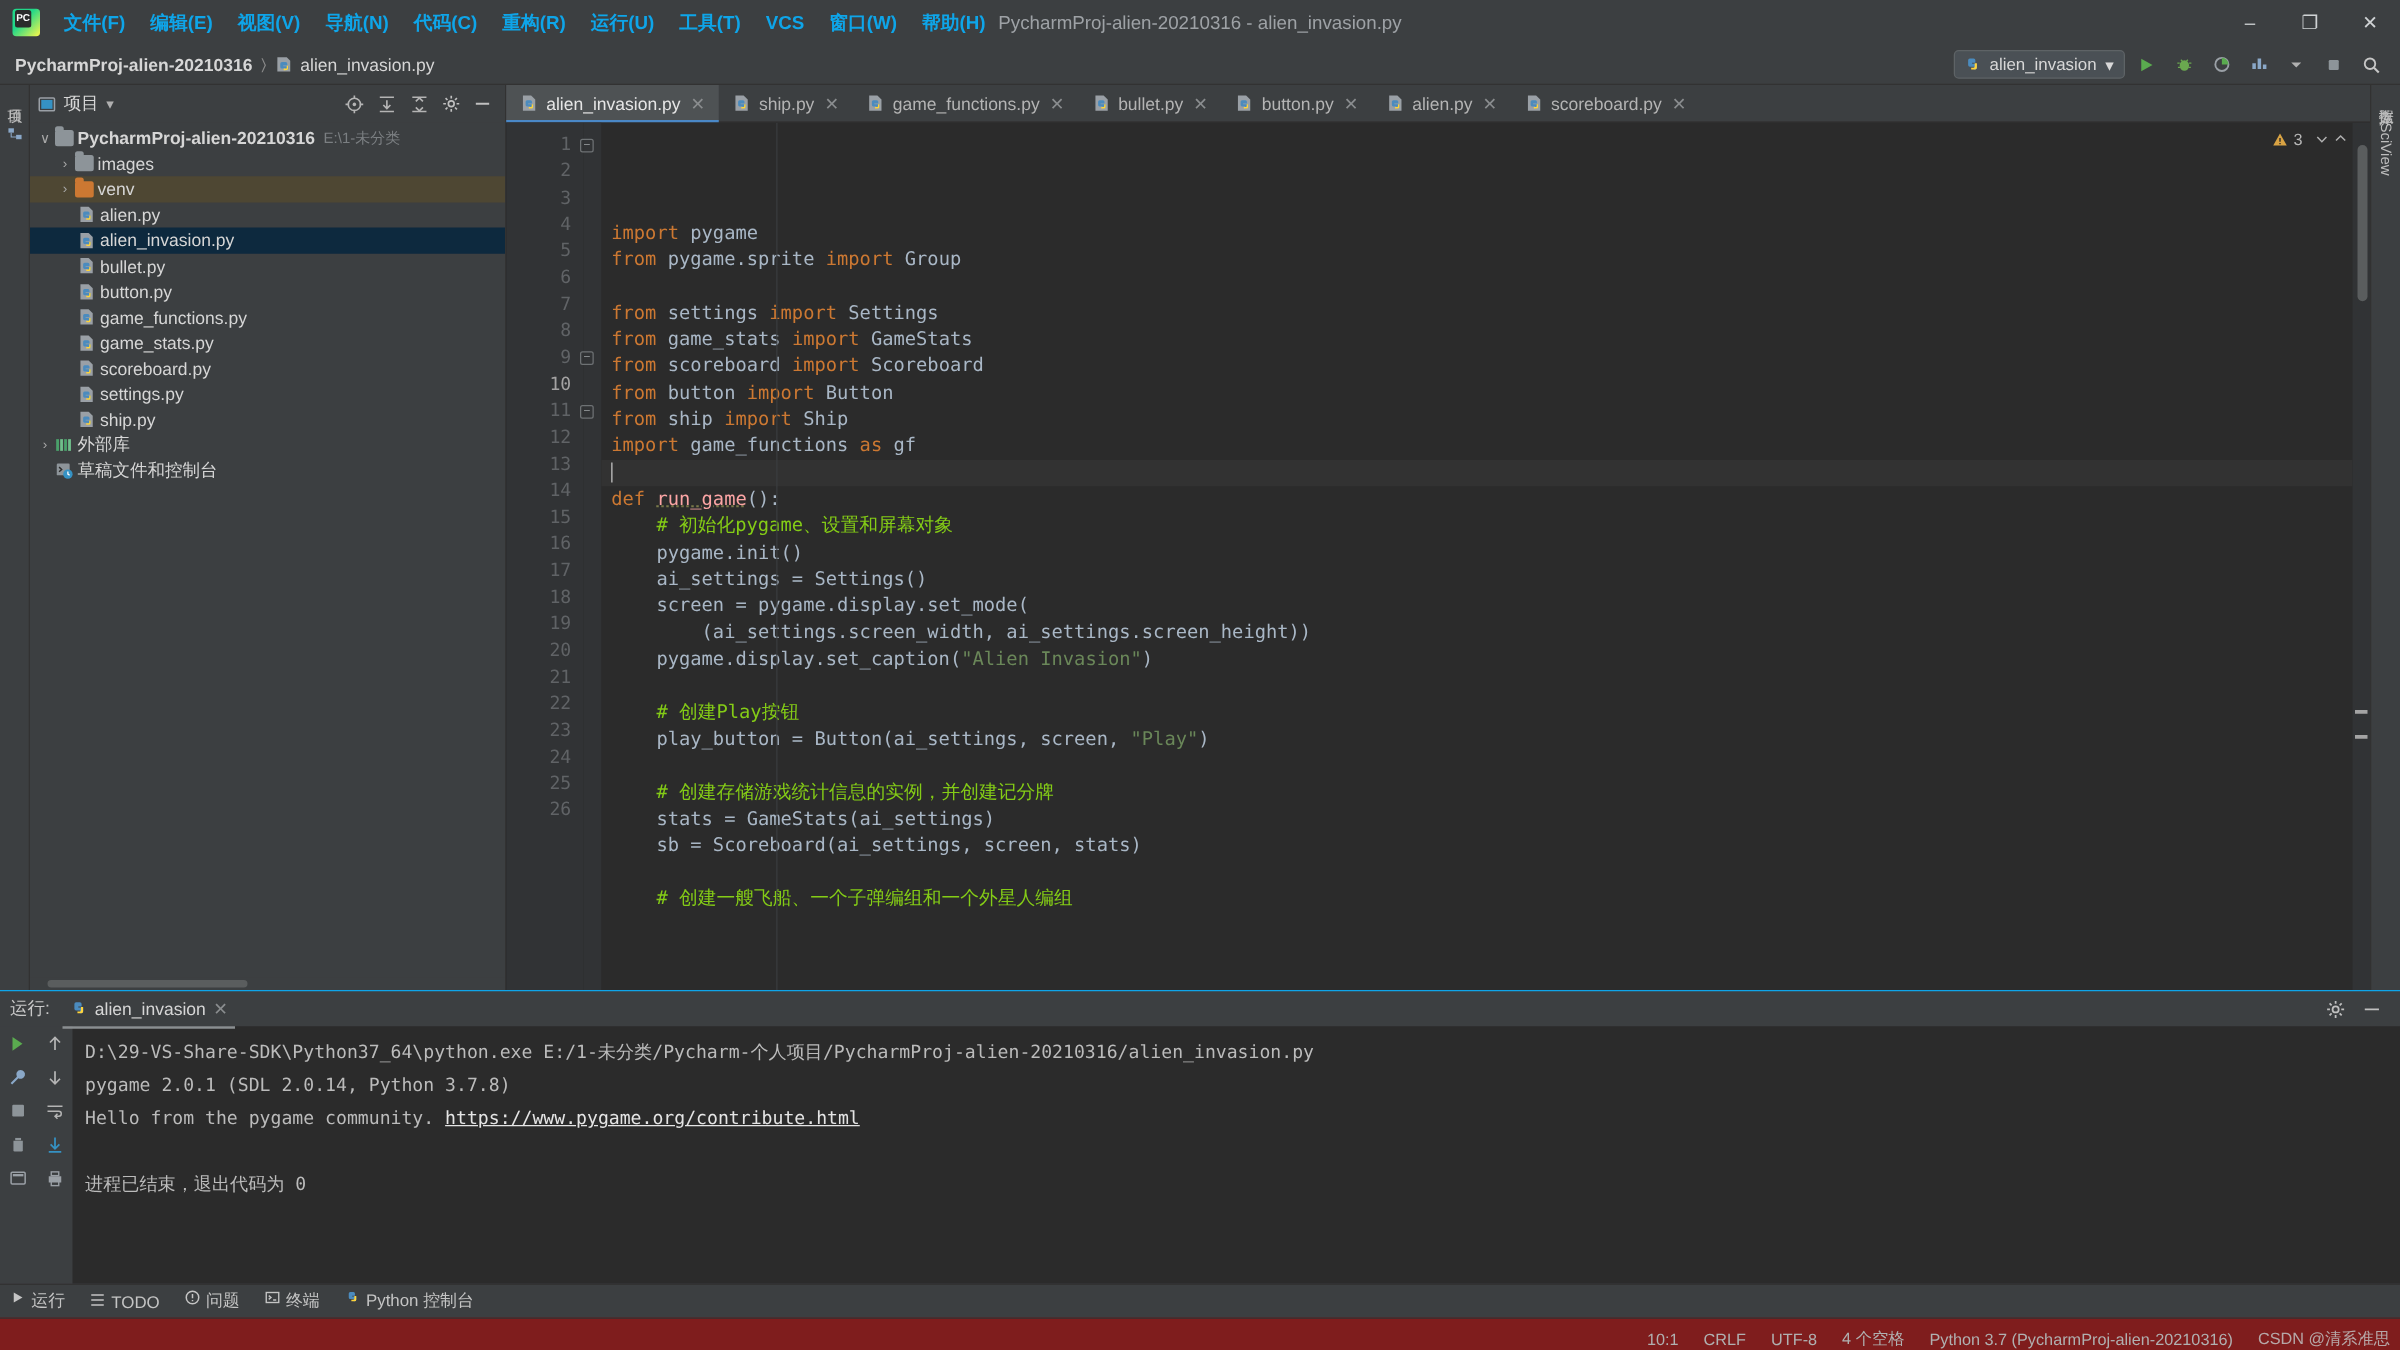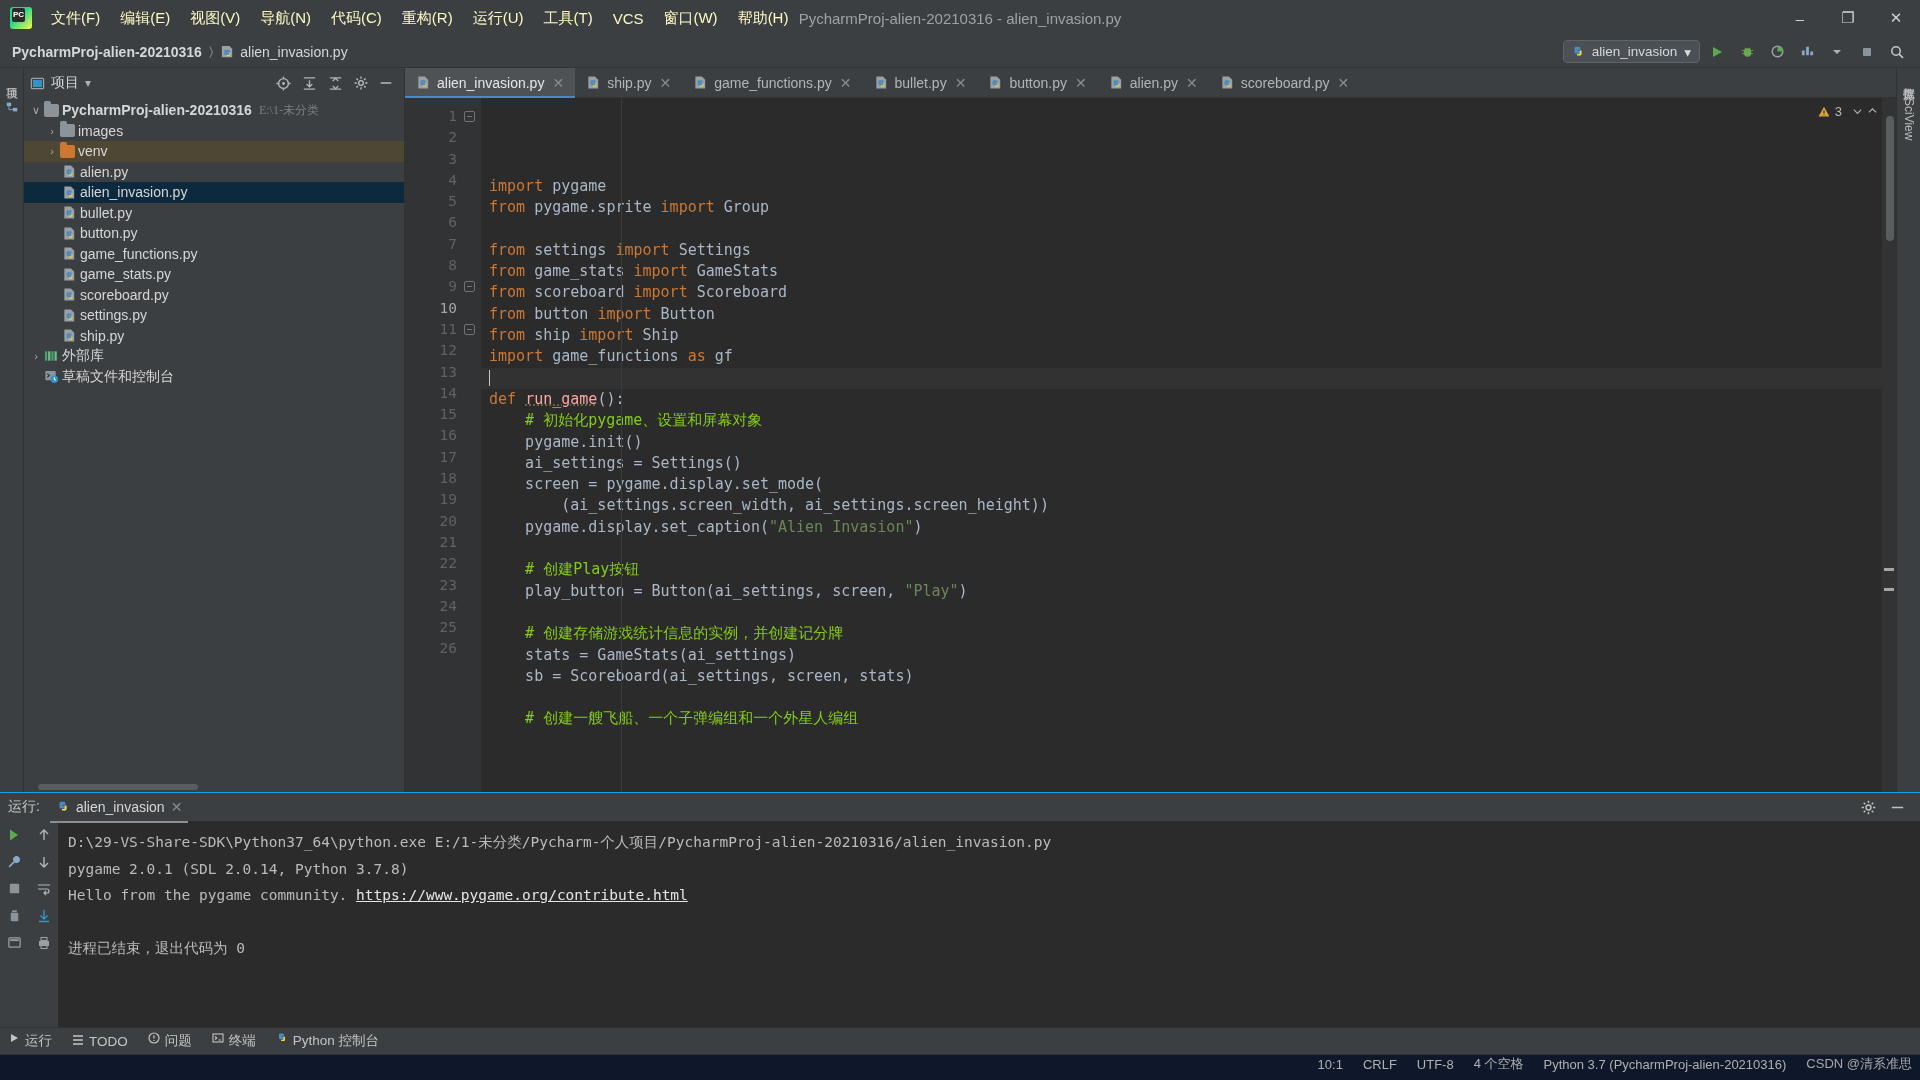"文件(F)" .menu-item { color: #fef9c3 -> #0ea5e9; font-weight: none -> bold }
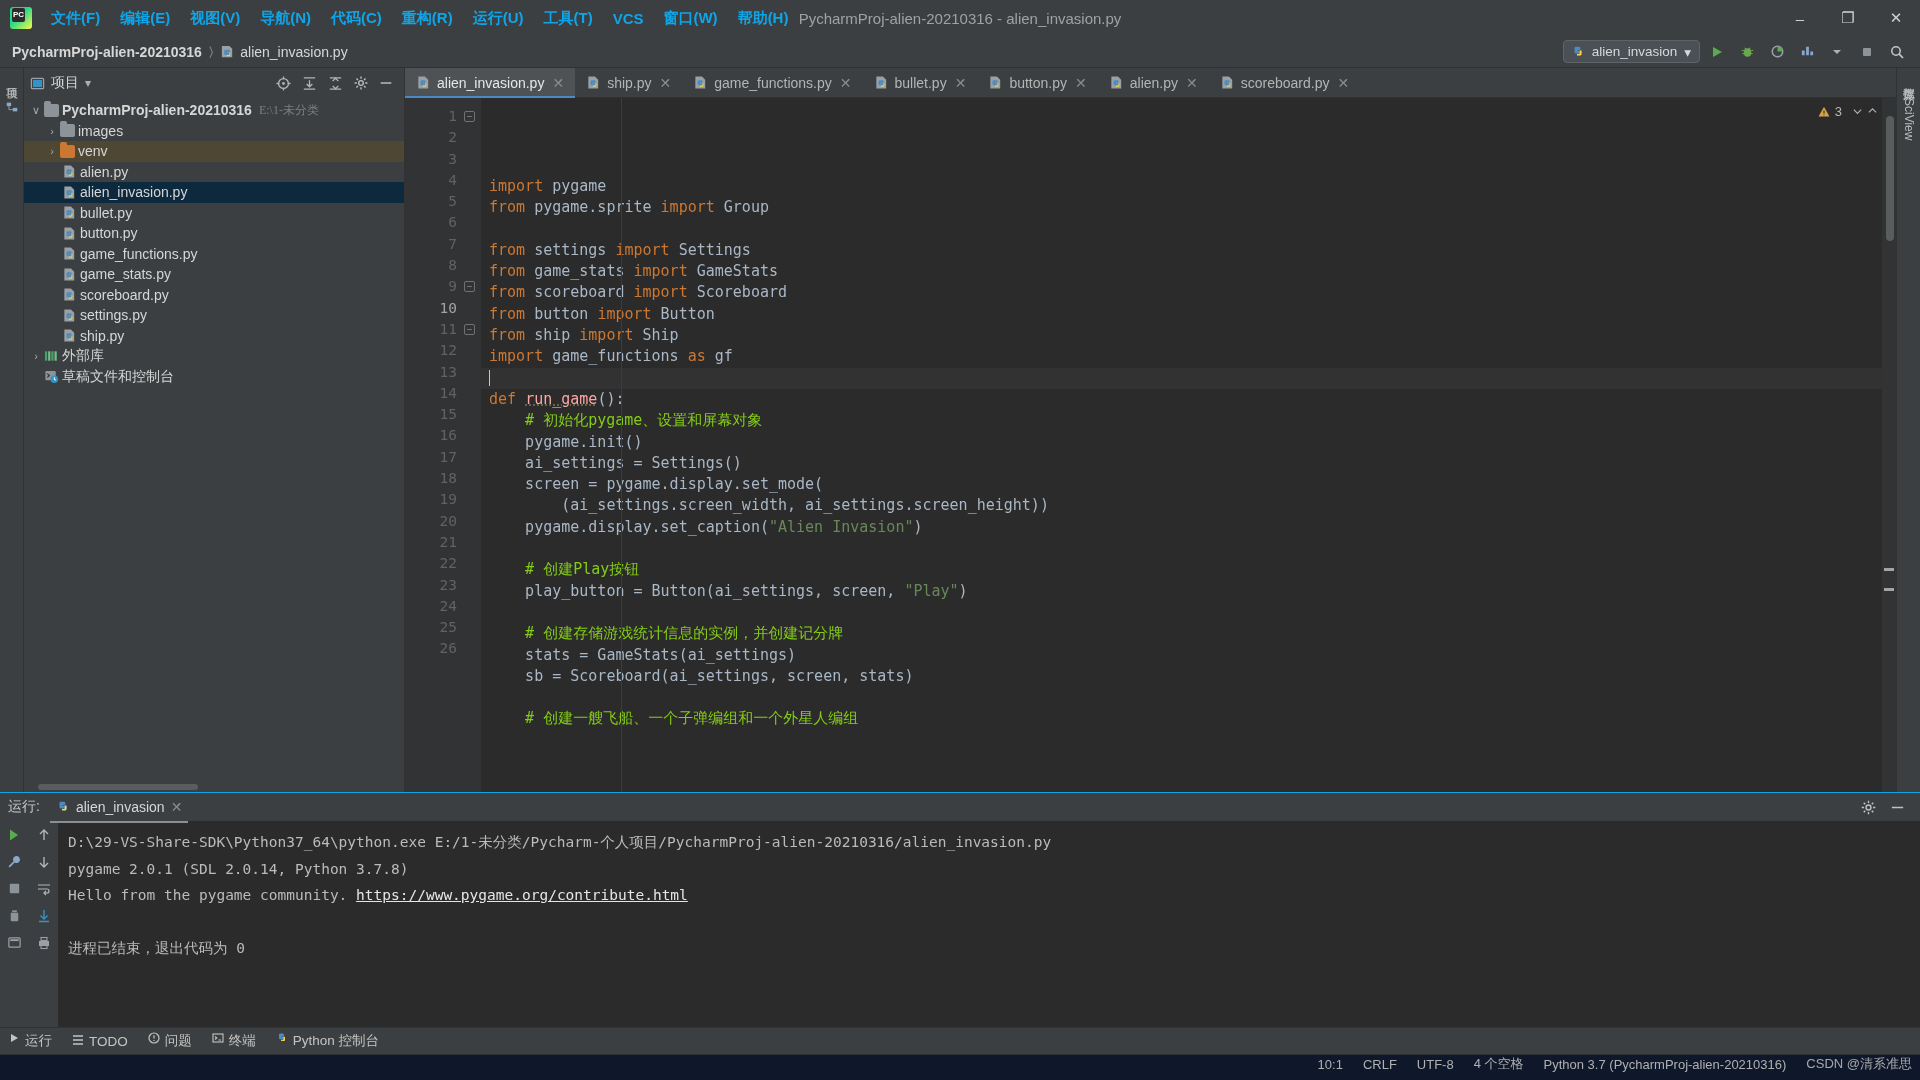"E:\1-未分类" .tree-sub { font-family: Liberation Serif, serif -> none }
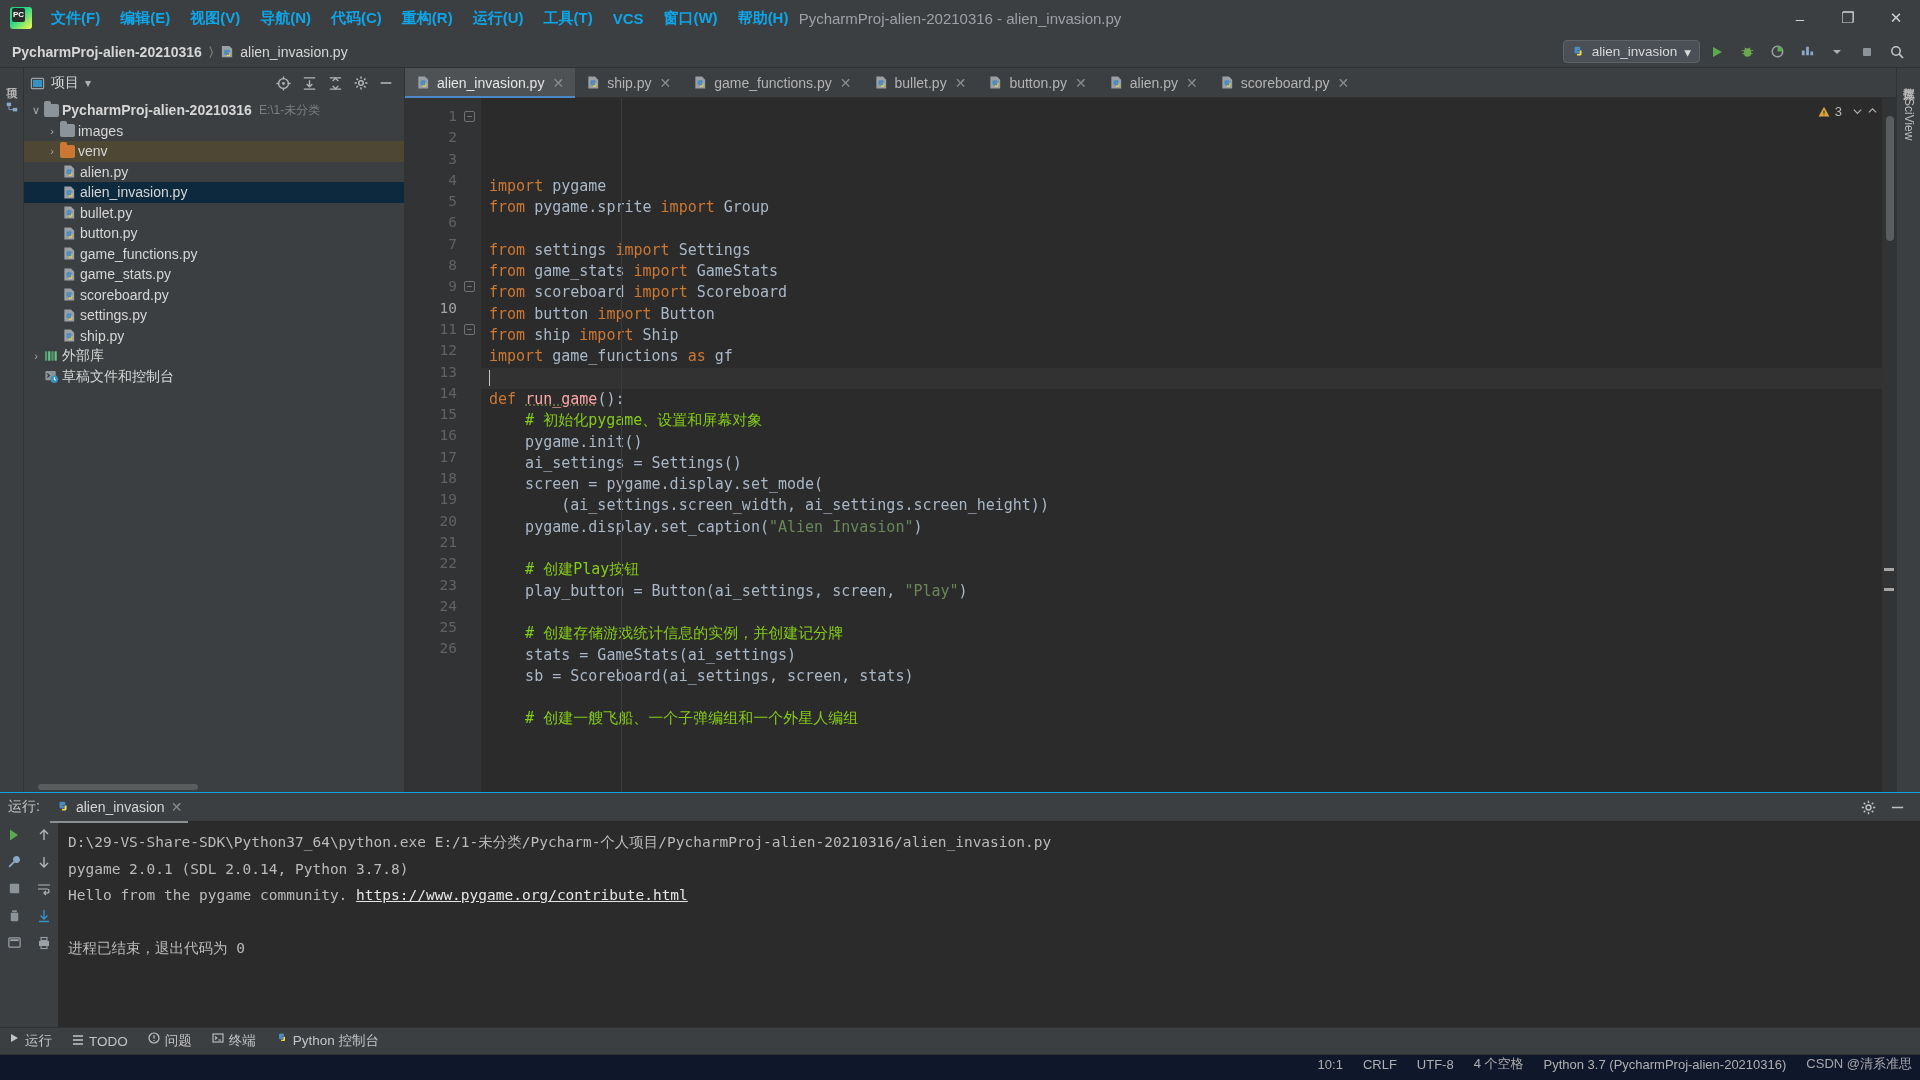"10:1" .statusbar { align-items: flex-start -> flex-end; background: #0f172a -> #7f1d1d }
